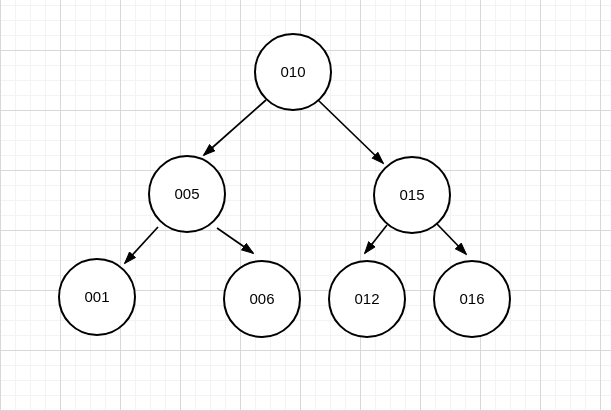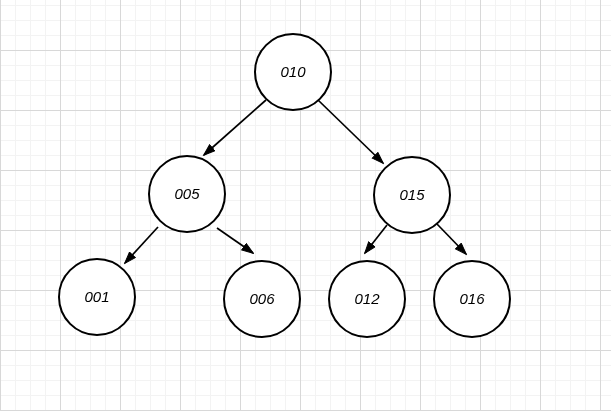"010" #canvas { font-style: italic -> none }
